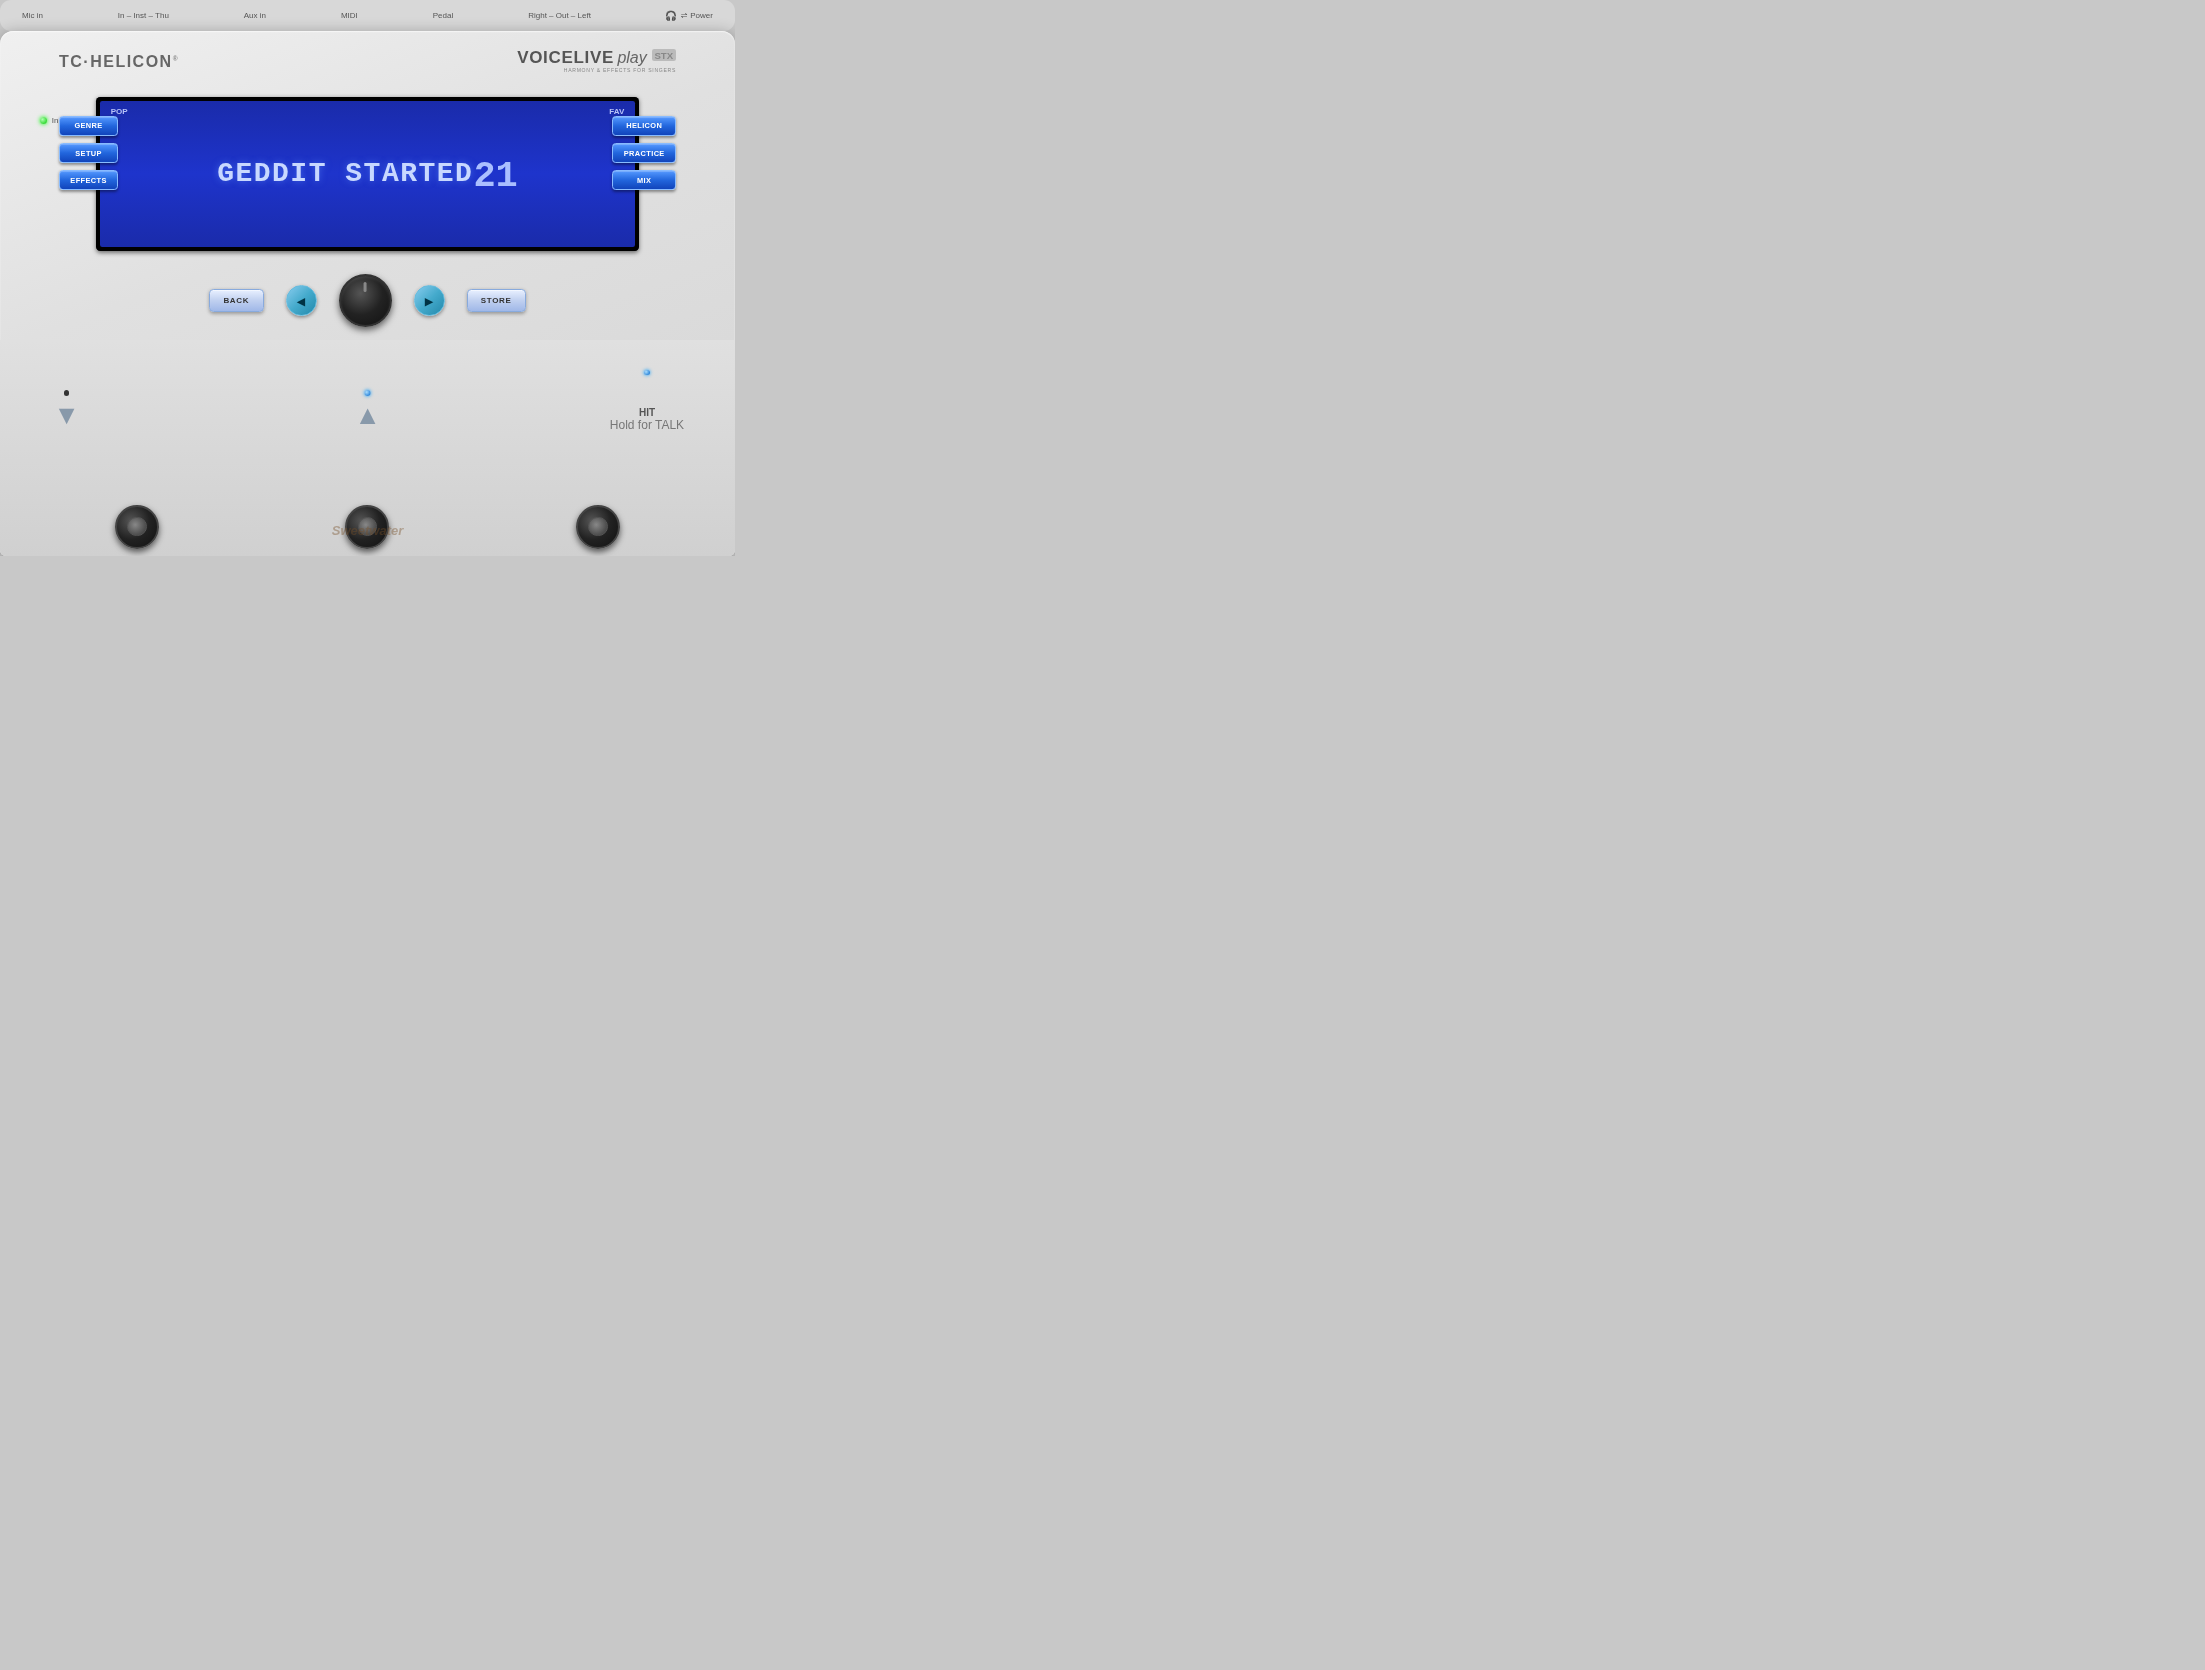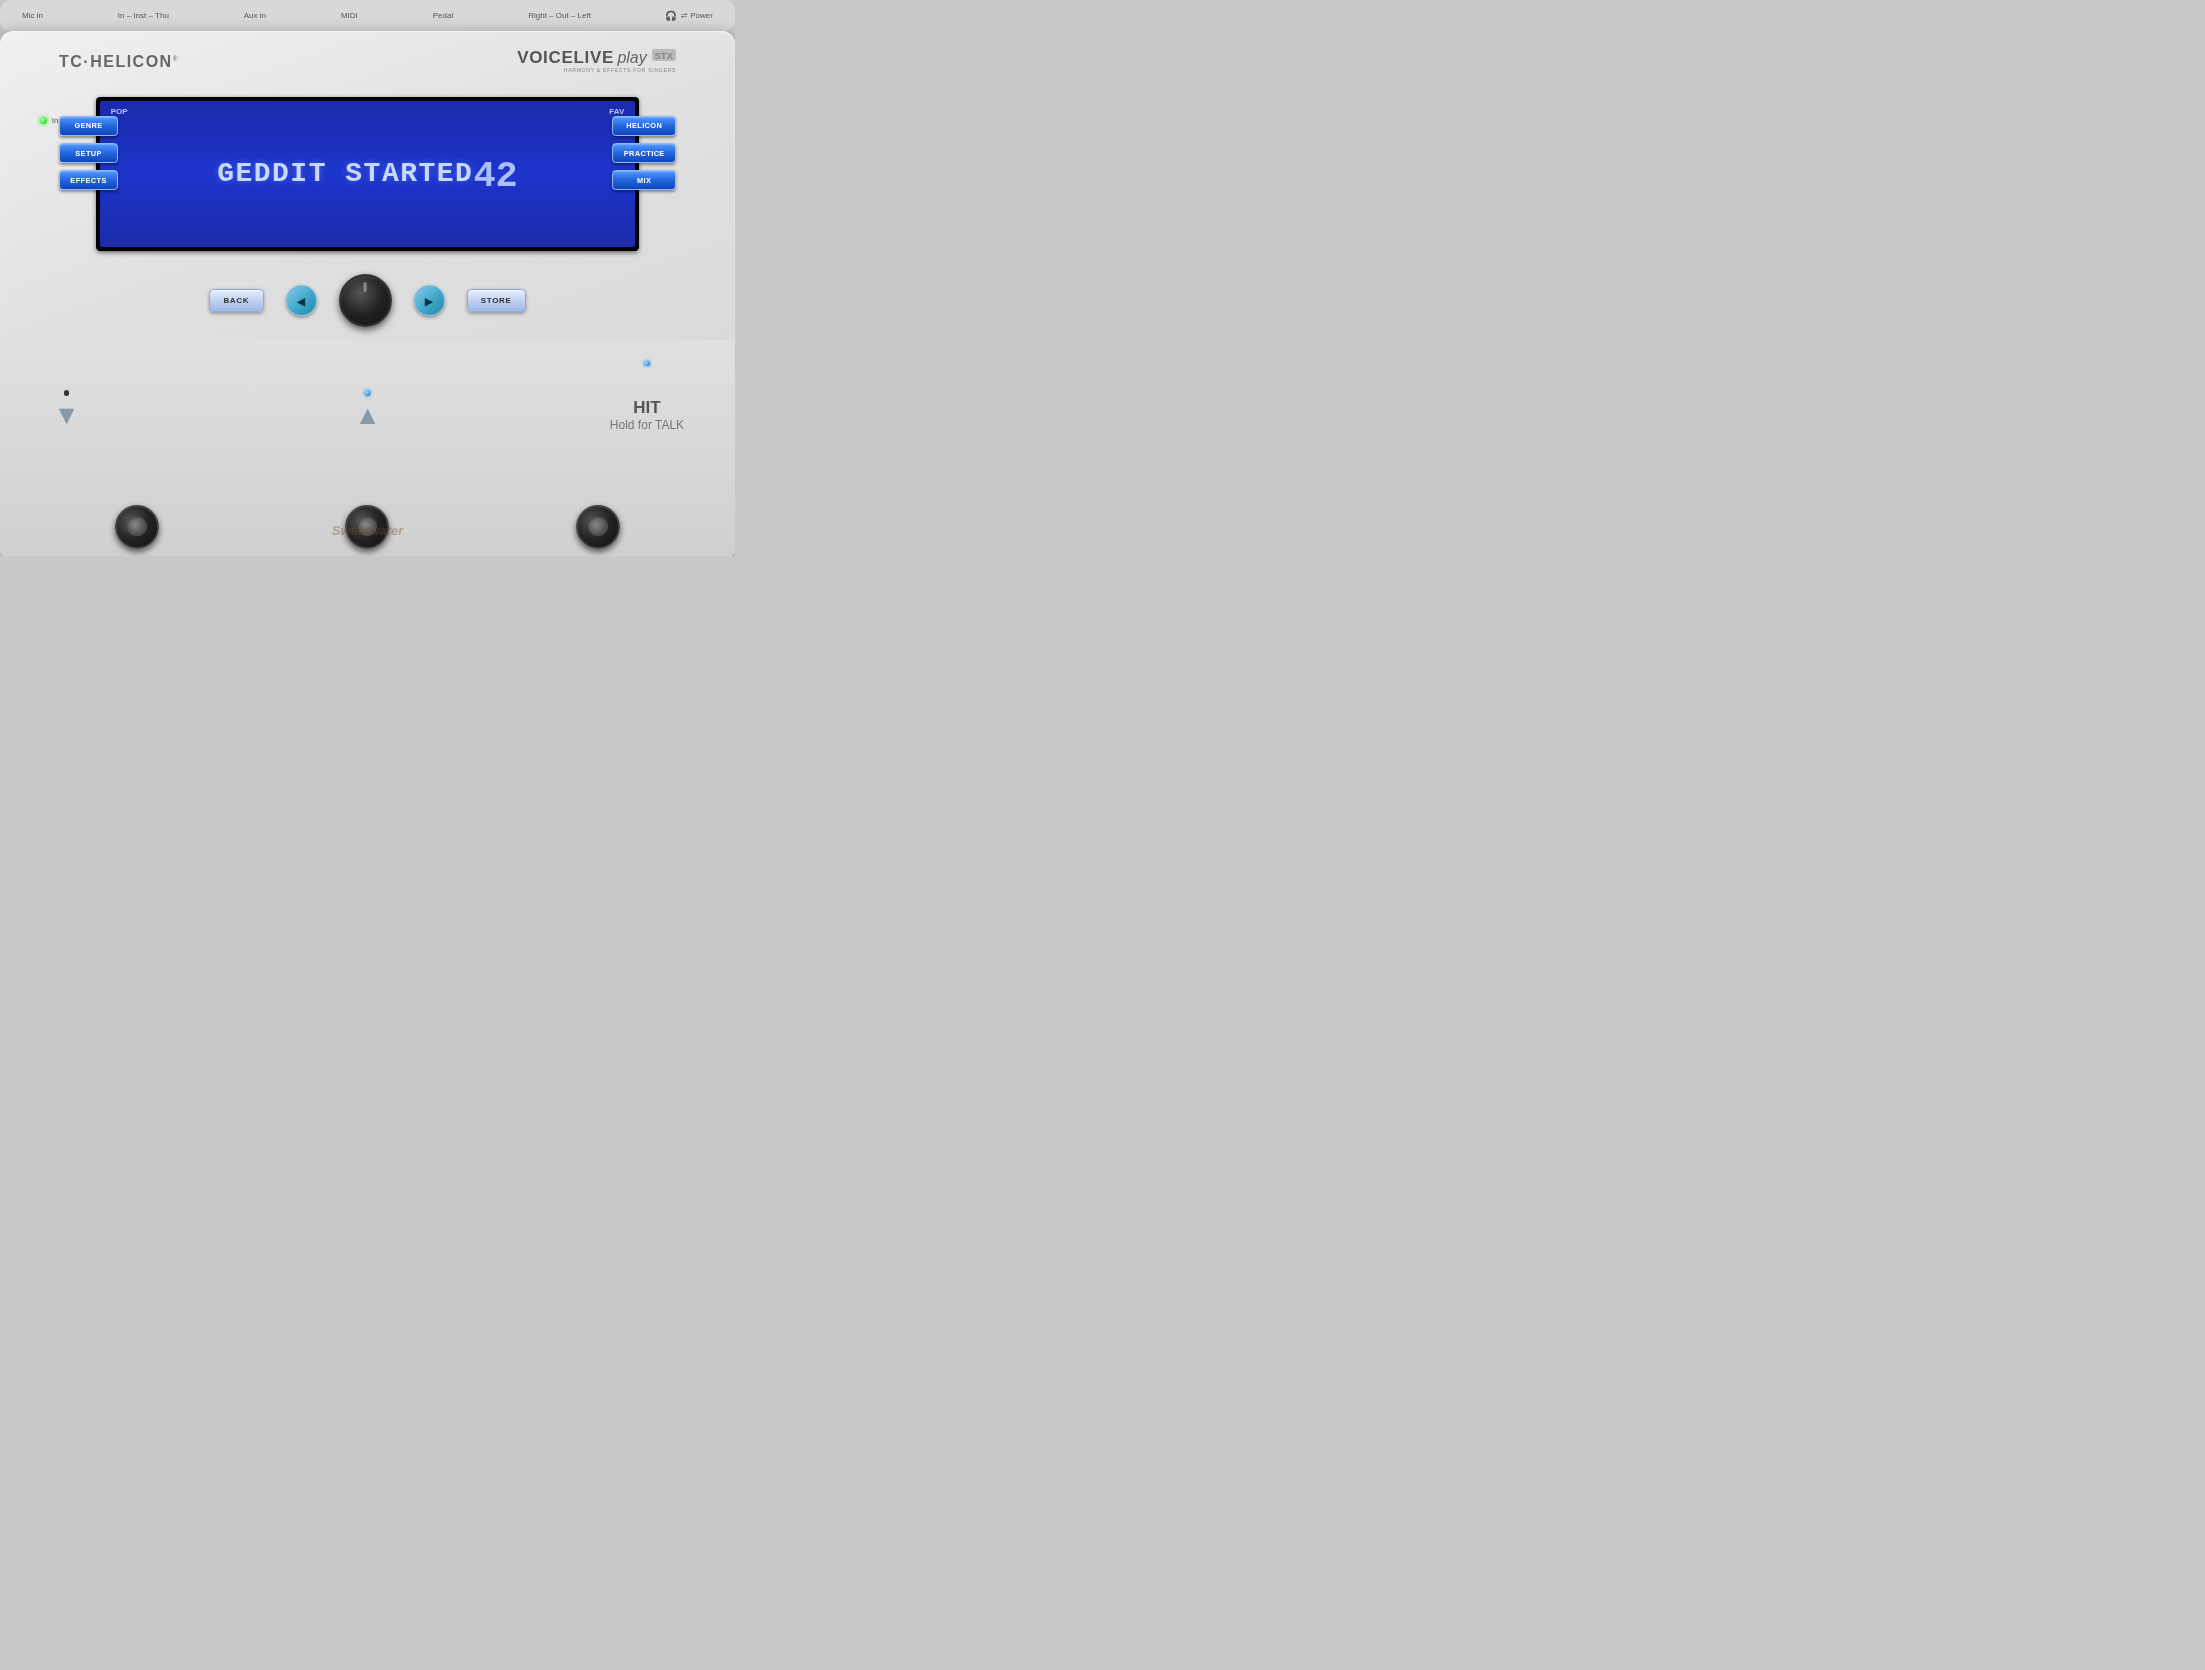"42" div.display-number { text: 42 -> 21 }
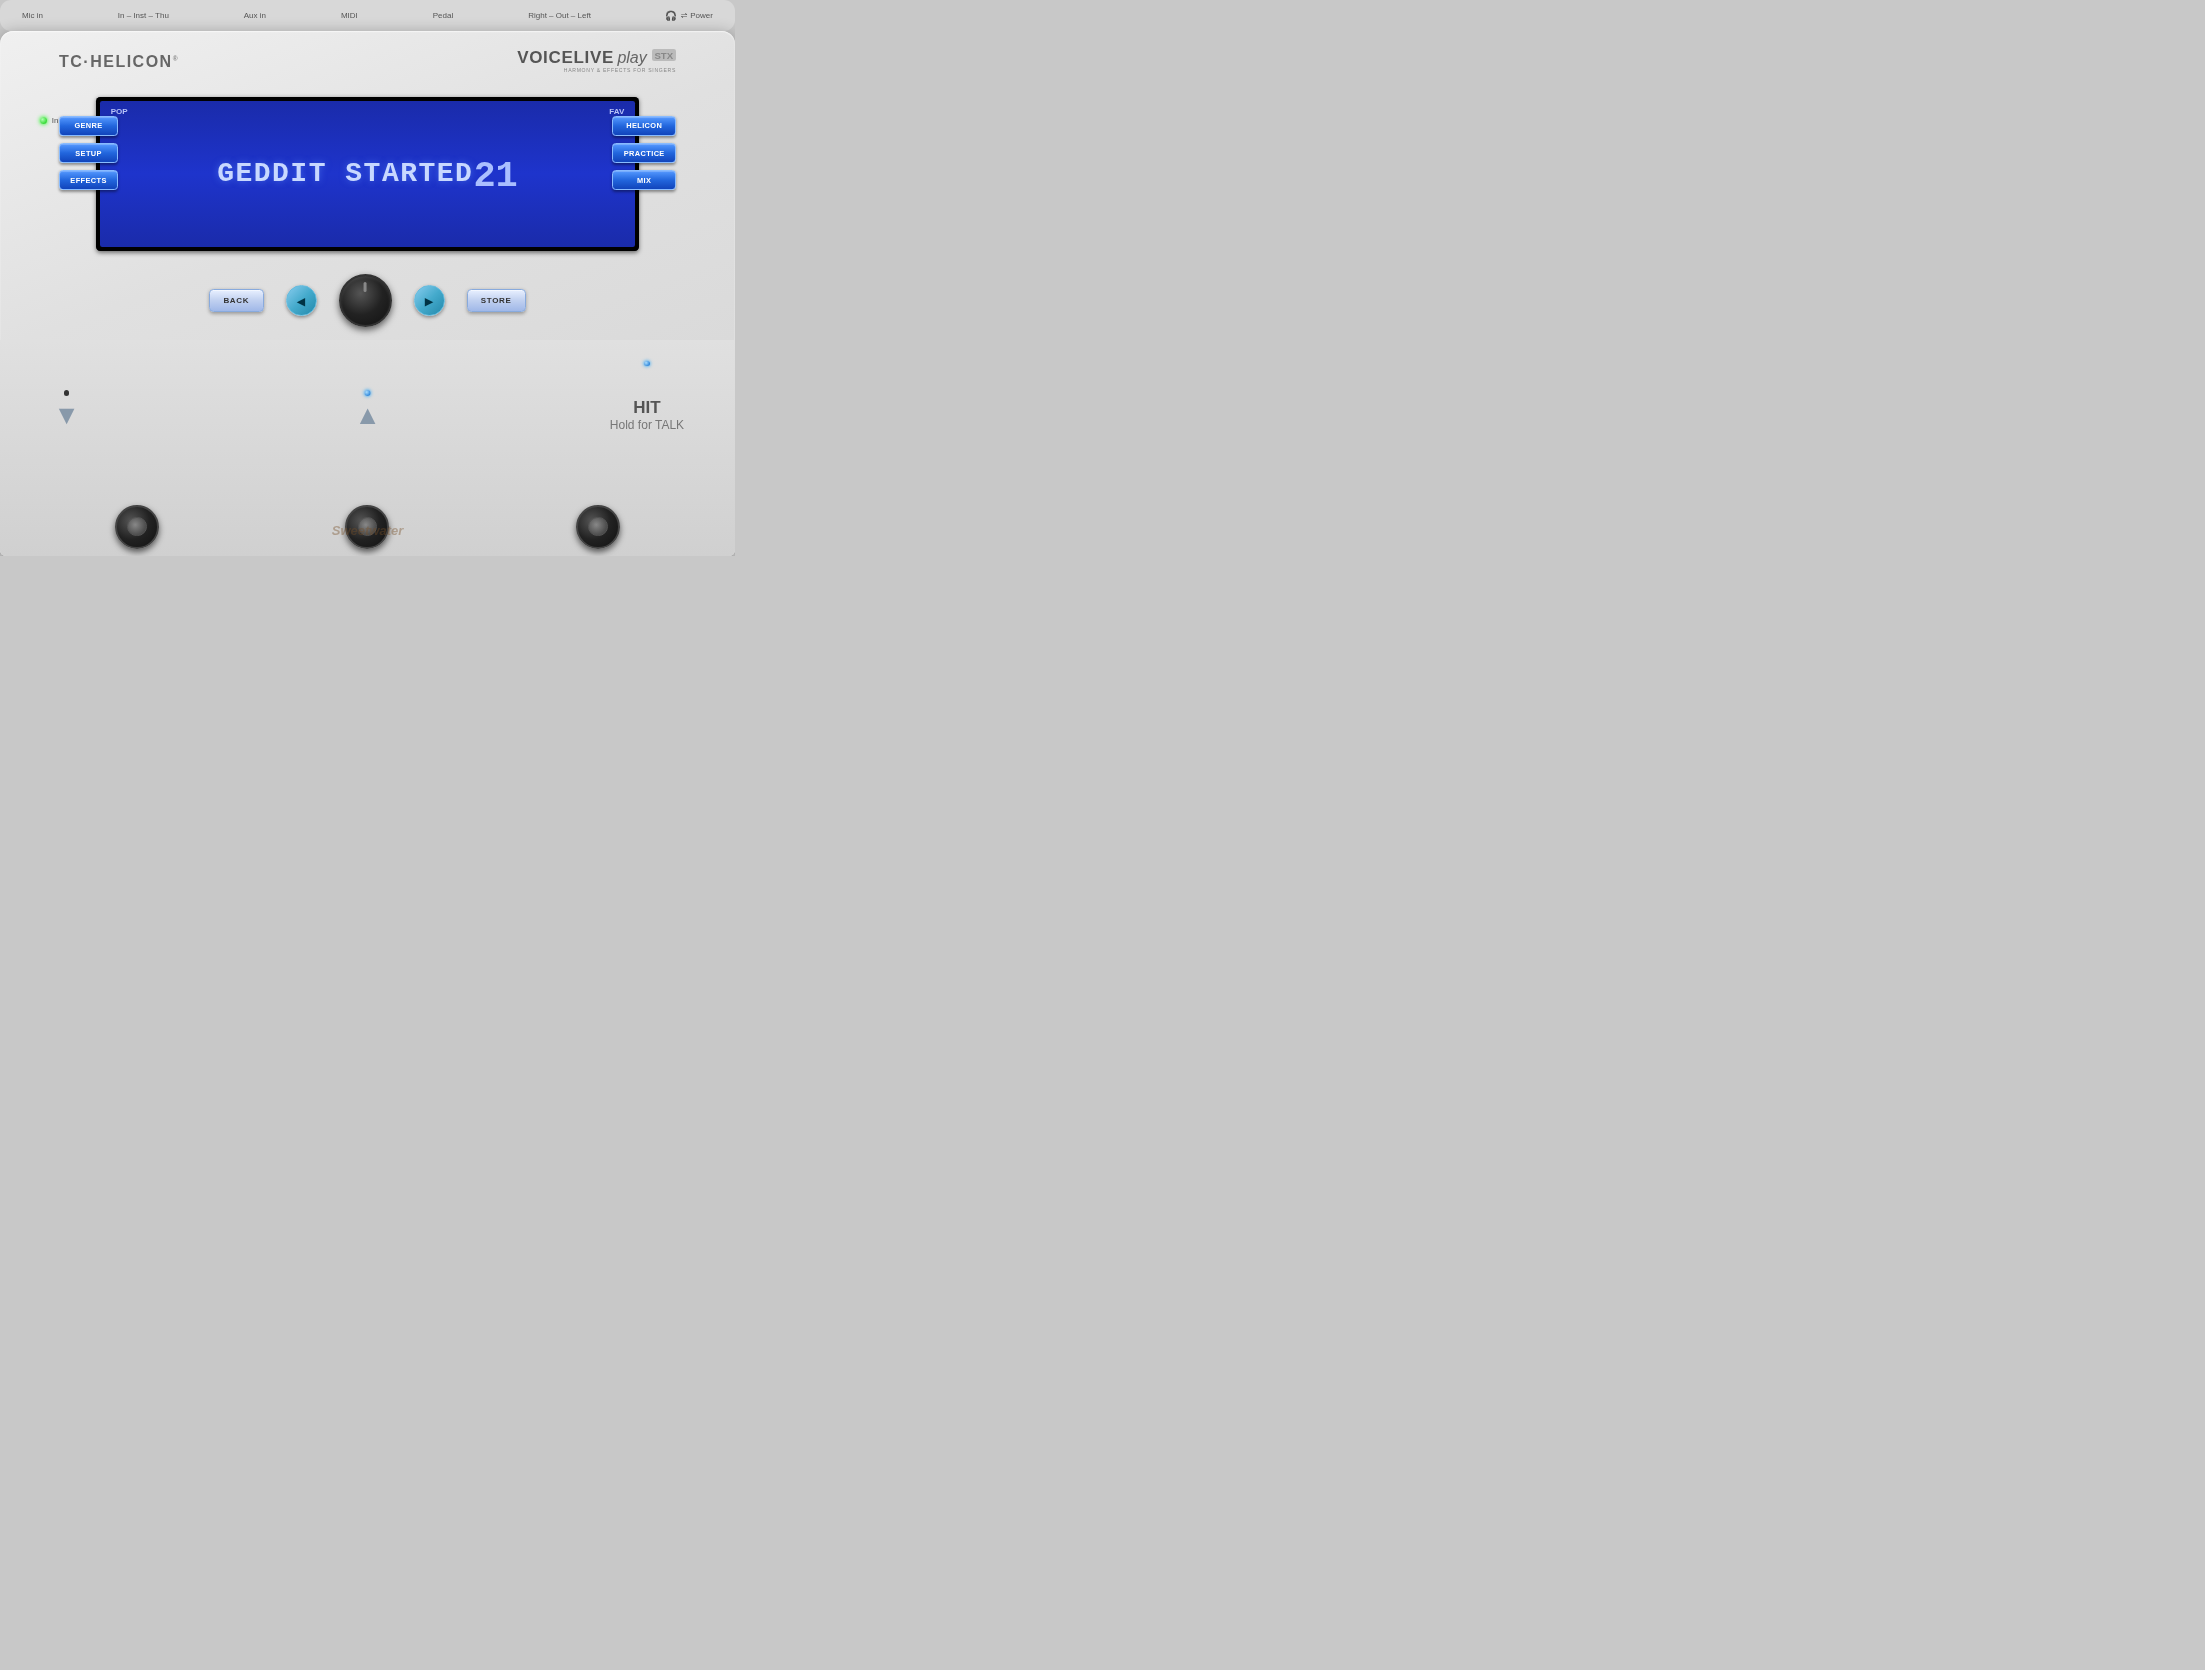"HIT" .hit-label .hit-text { font-size: 17px -> 10px }
